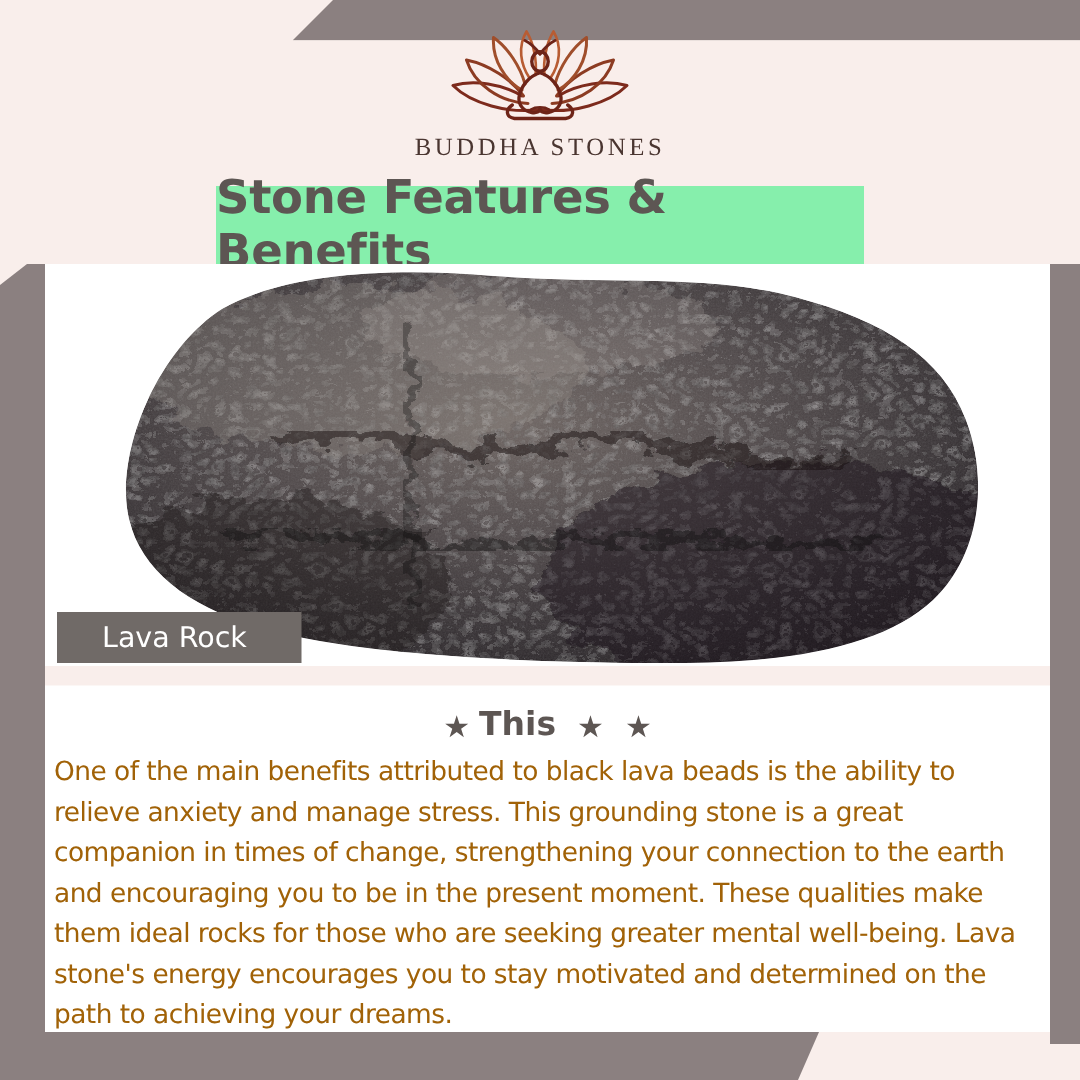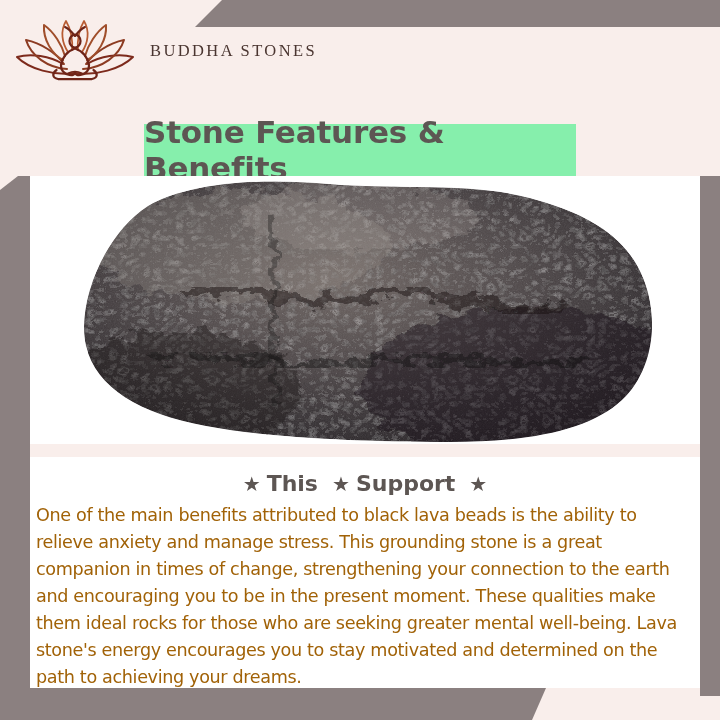"BUDDHA STONES" .logo-wrap { flex-direction: none -> column }
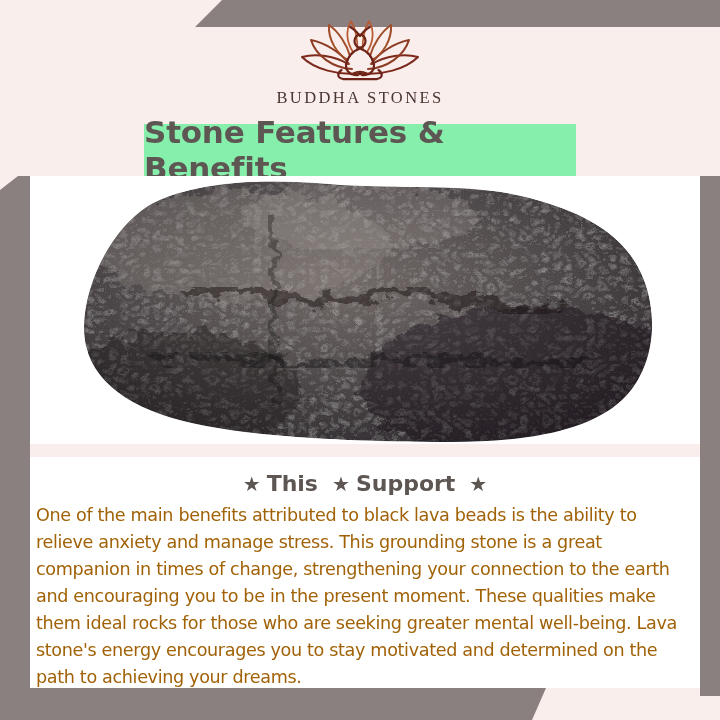"Lava Rock" div.caption { html: none -> <div> <span>Lava Rock</span> </div> }
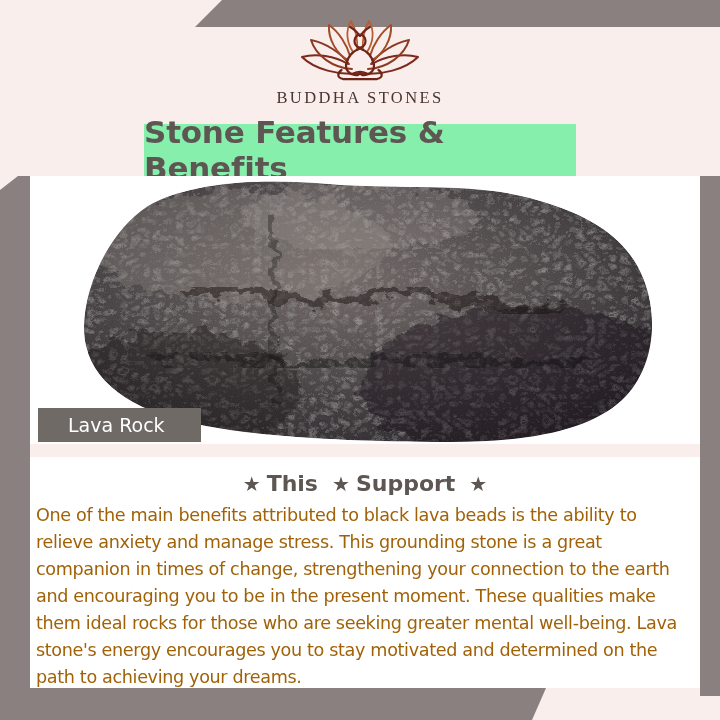"Support" span { html: <span>Support</span> -> none }
